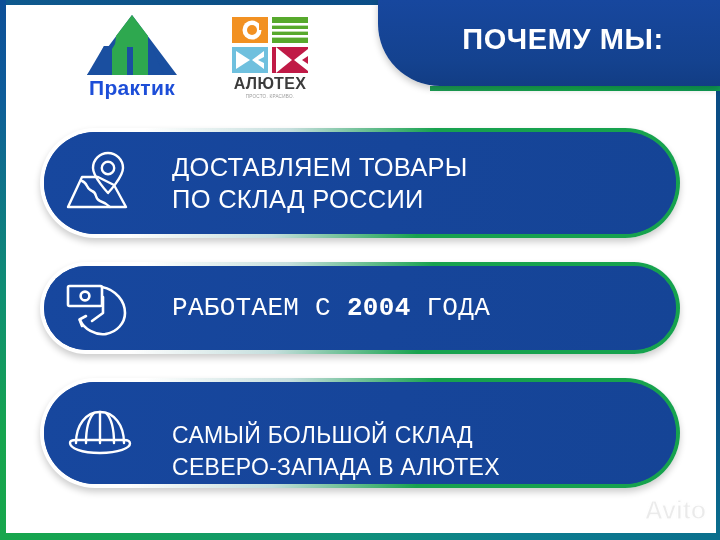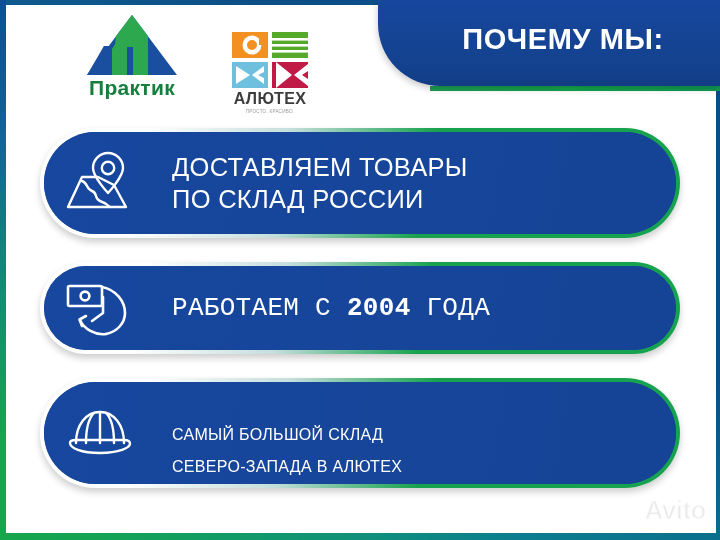"Практик" .logo-practik-text { color: #15803d -> #1d4ed8 }
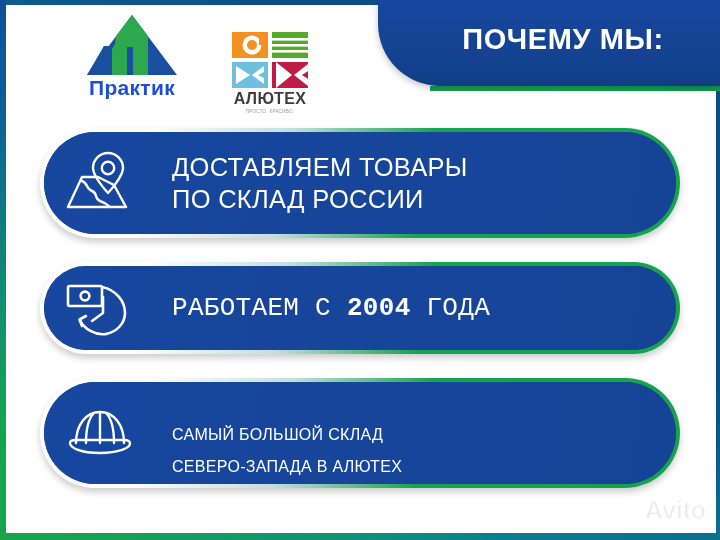"АЛЮТЕХ" .logo-alutech { top: 32px -> 17px }
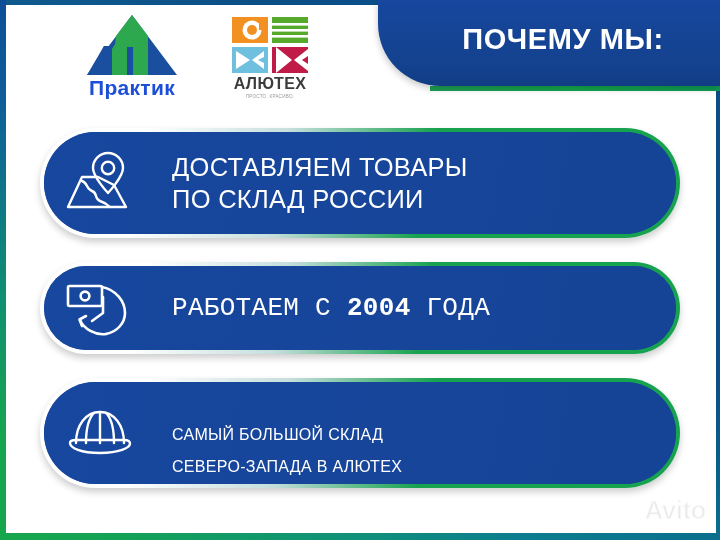"САМЫЙ БОЛЬШОЙ СКЛАД" #pill-3 .pill-text { font-size: 16px -> 23px }
